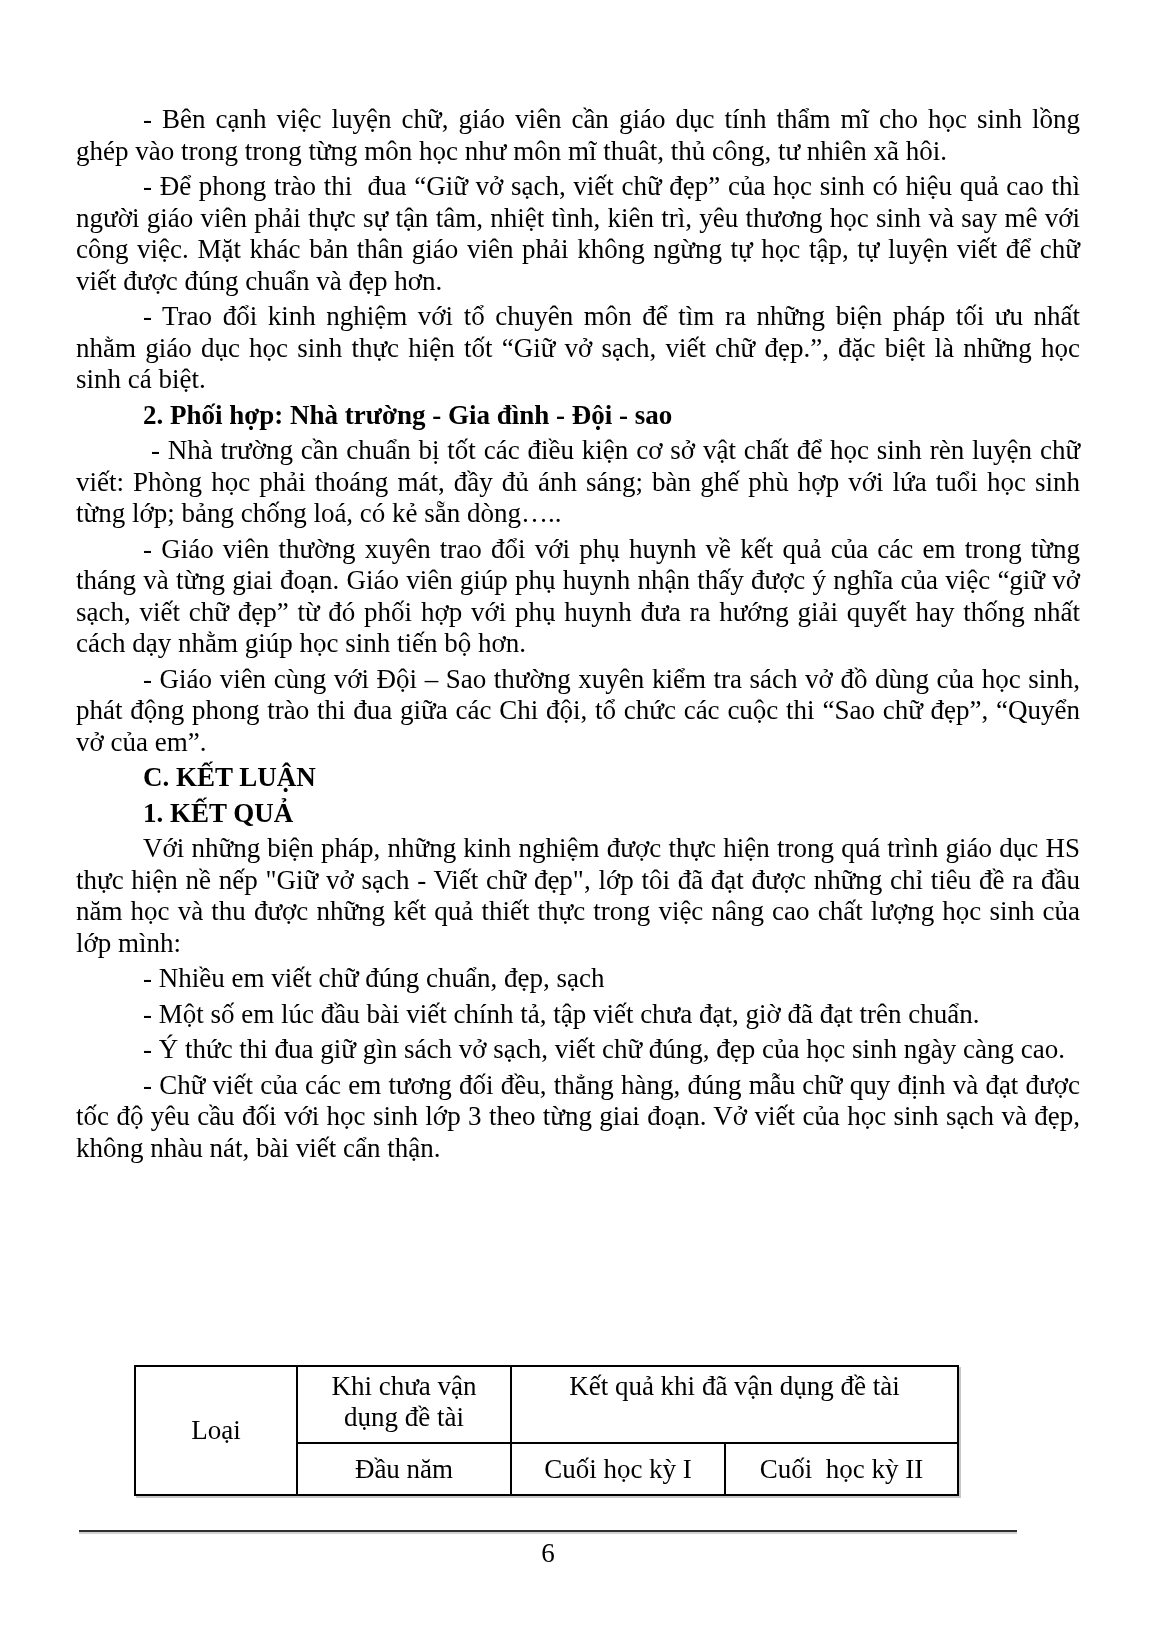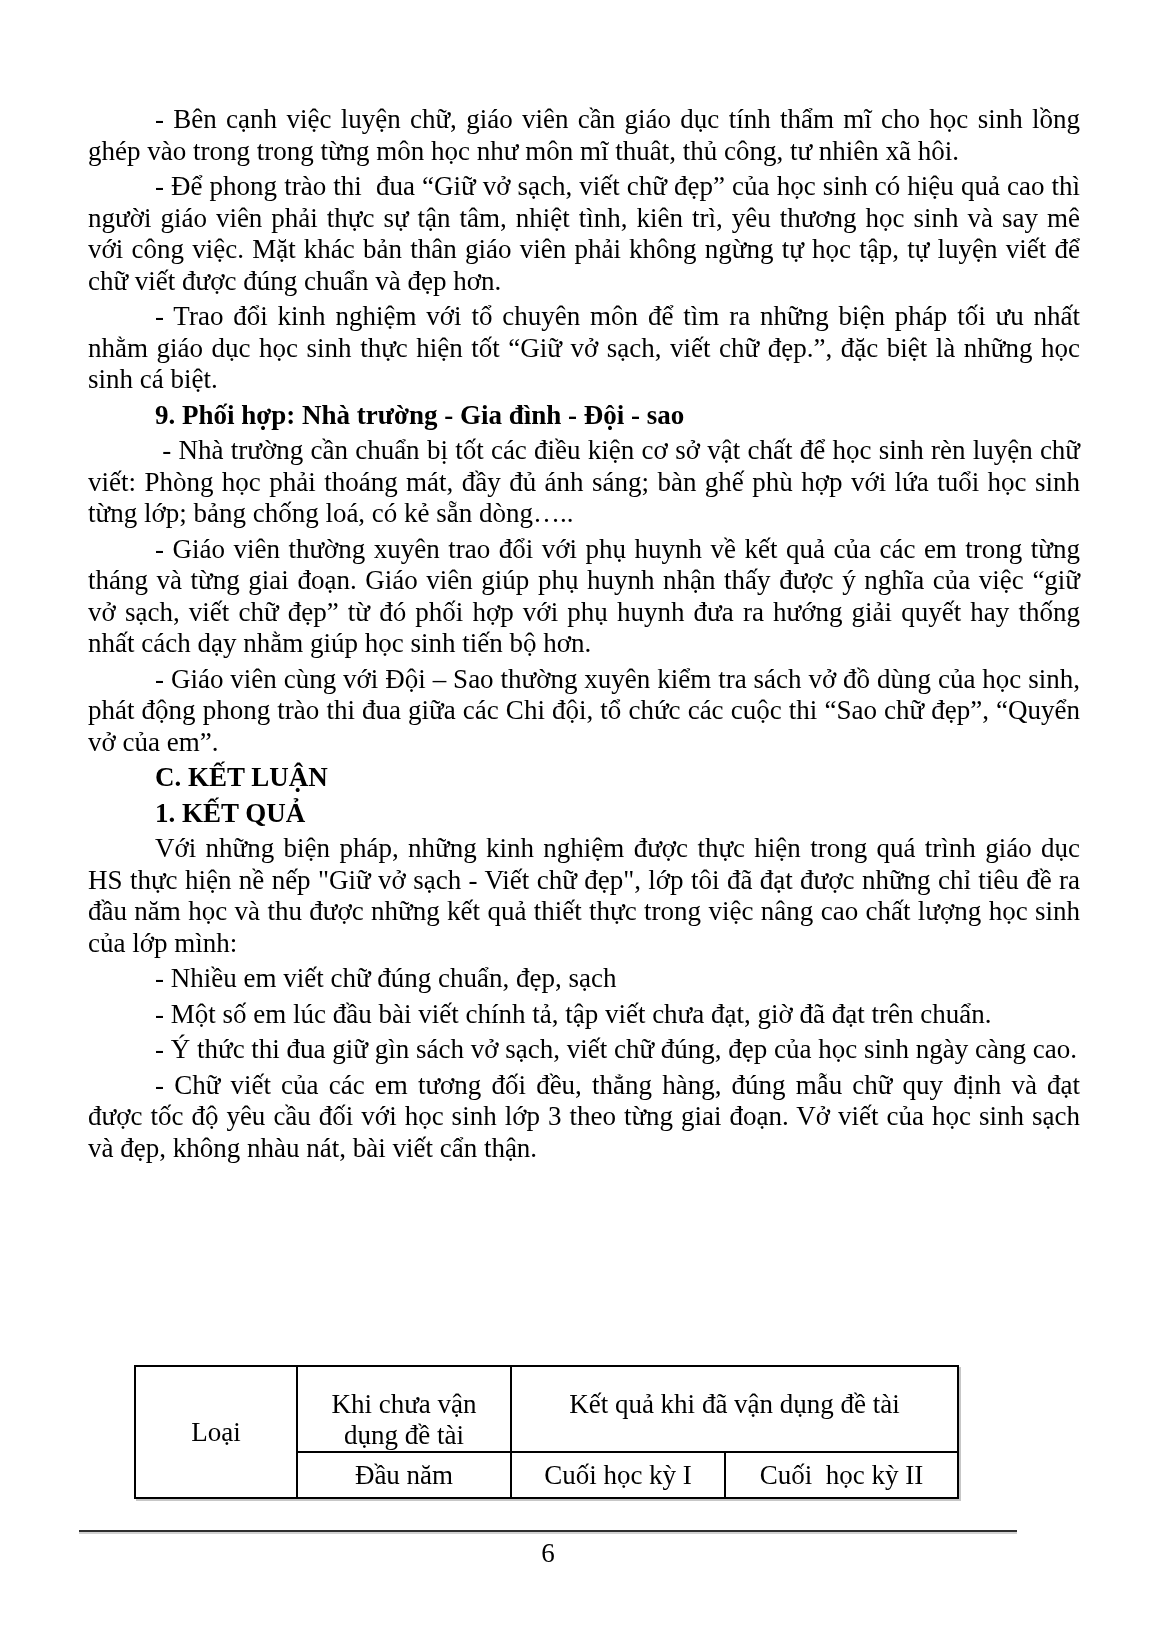"- Bên cạnh việc luyện" .body-text p { margin: 0 0 4px 12px -> 0 0 4px 0 }
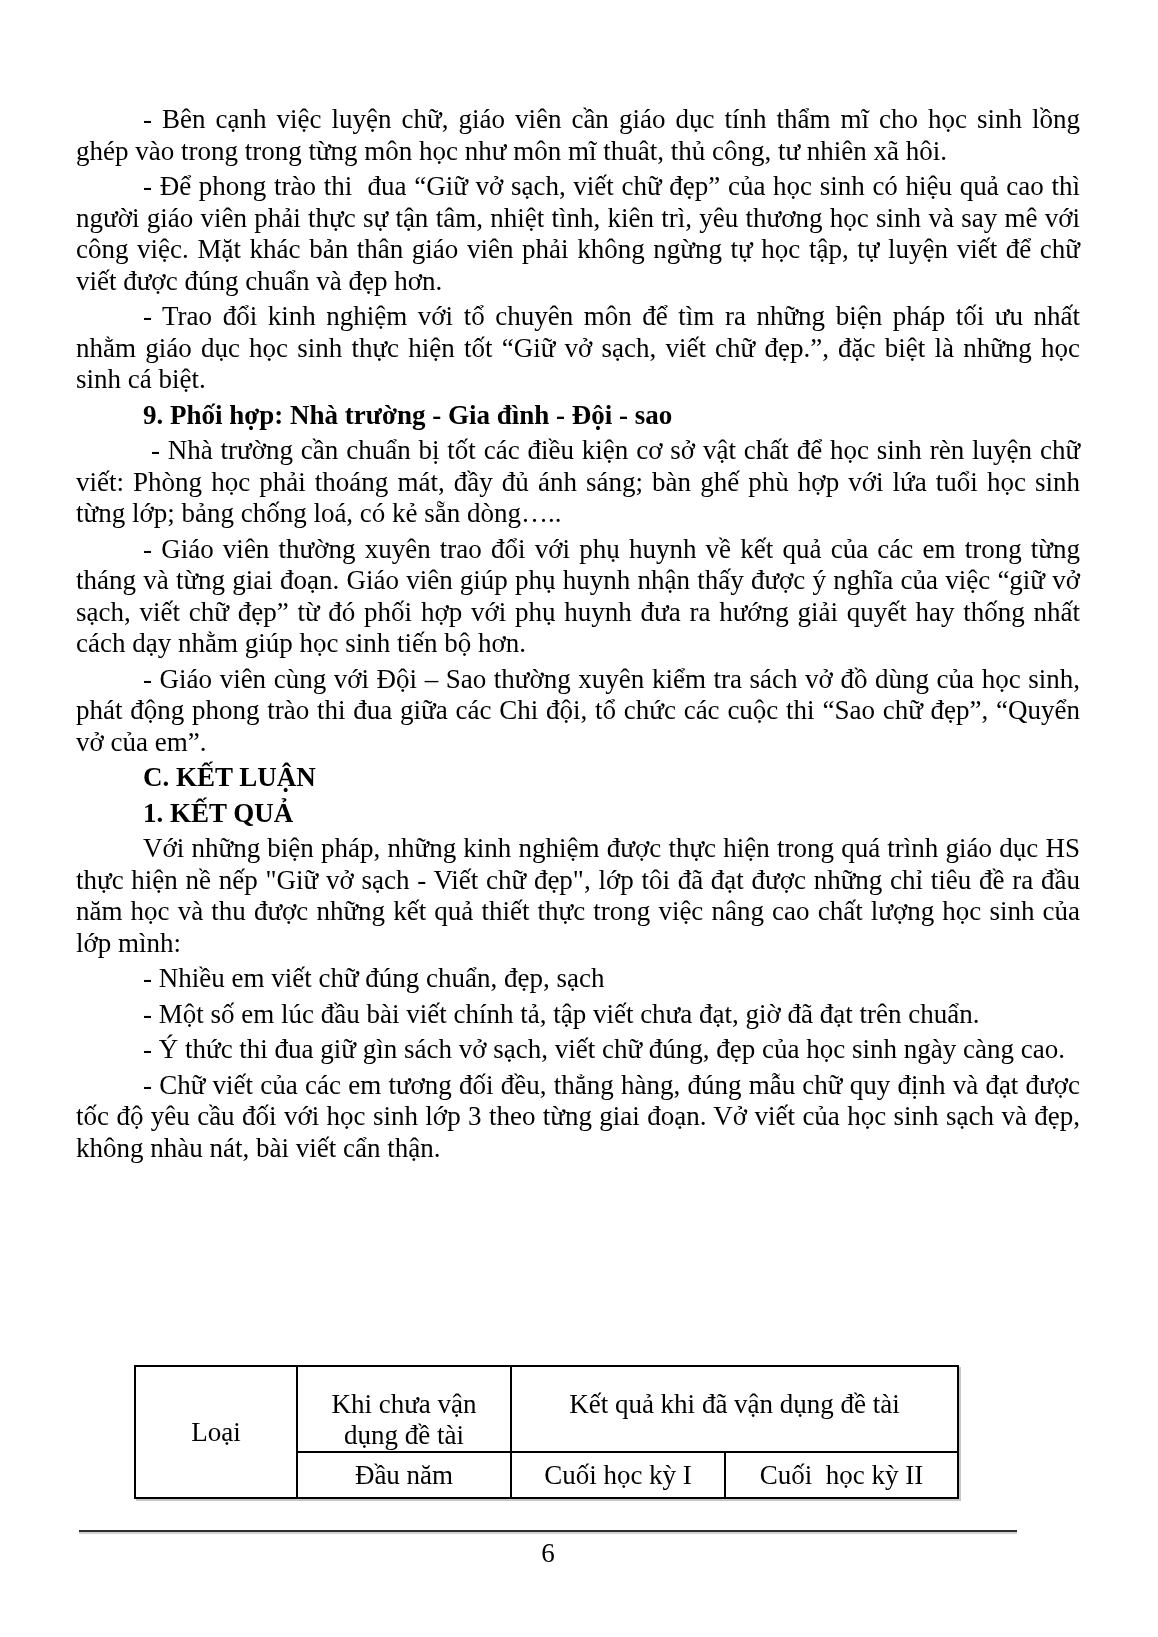"9. Phối hợp: Nhà trường" p.bold { text: 9 -> 2 }
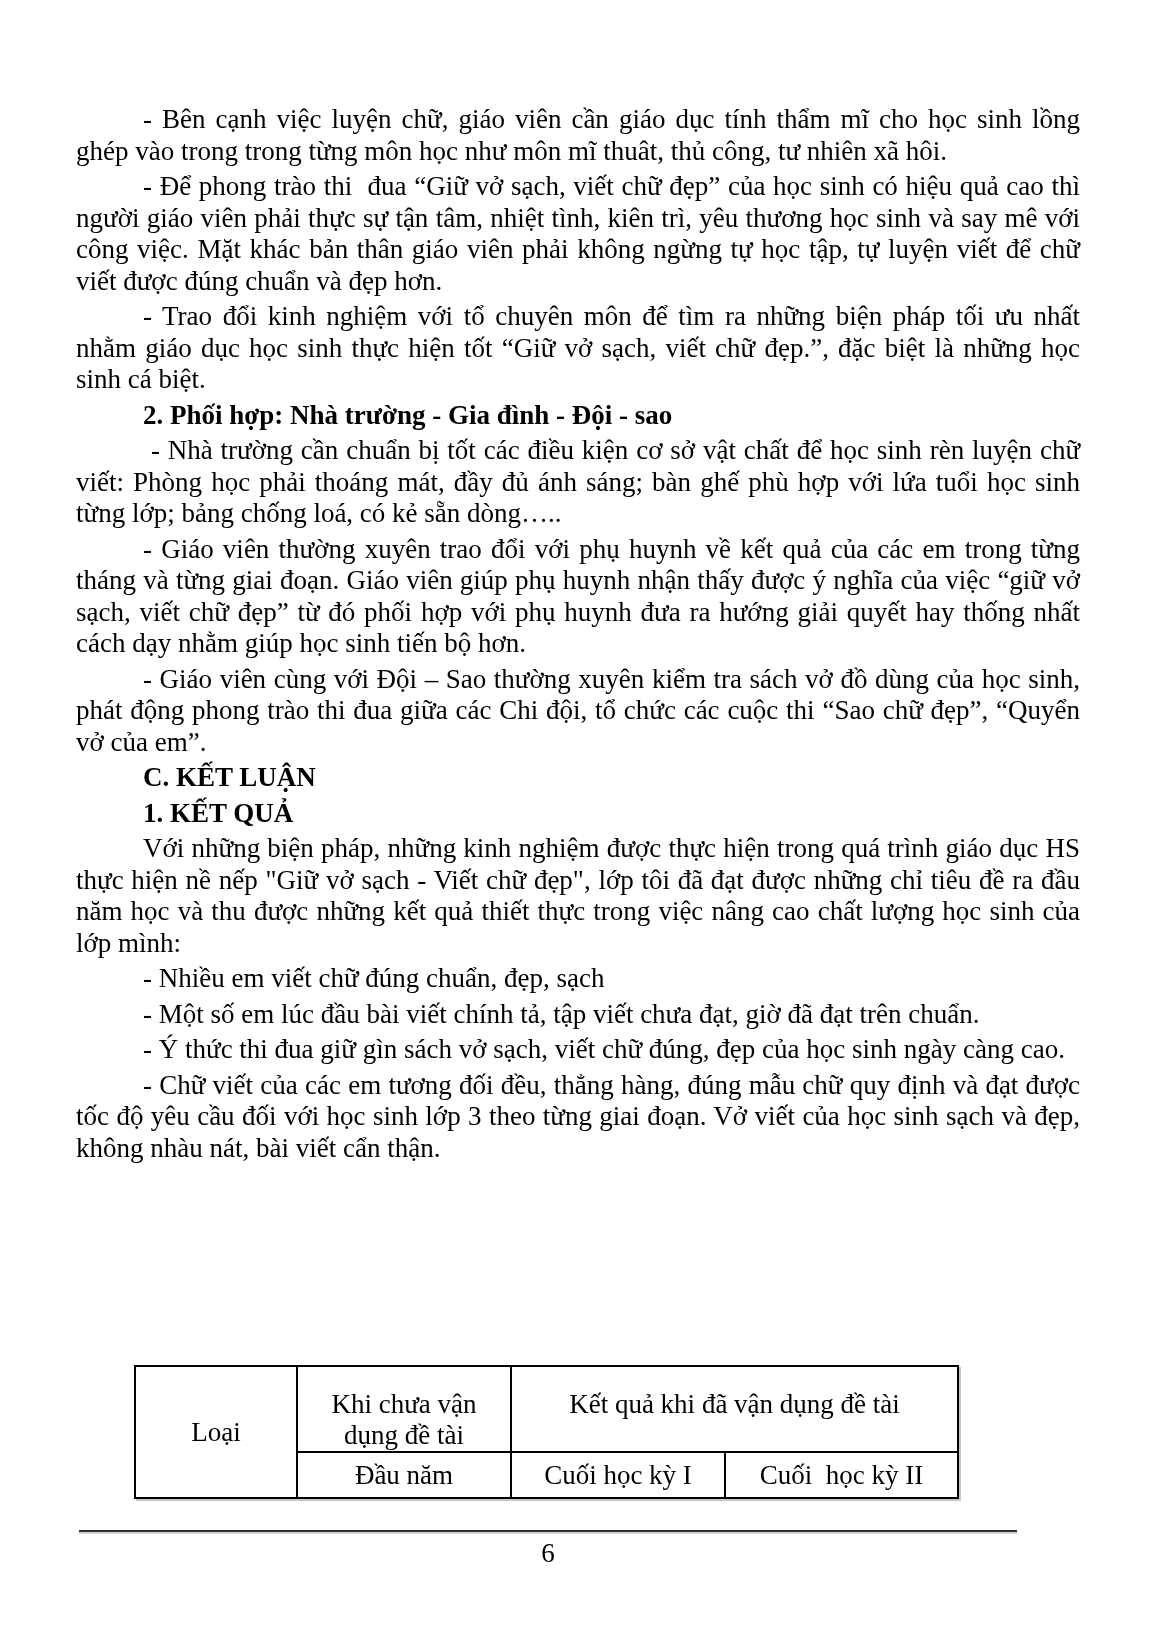"Khi chưa vận dụng đề" table.results-table td.cell-top { padding-top: 22px -> 4px }
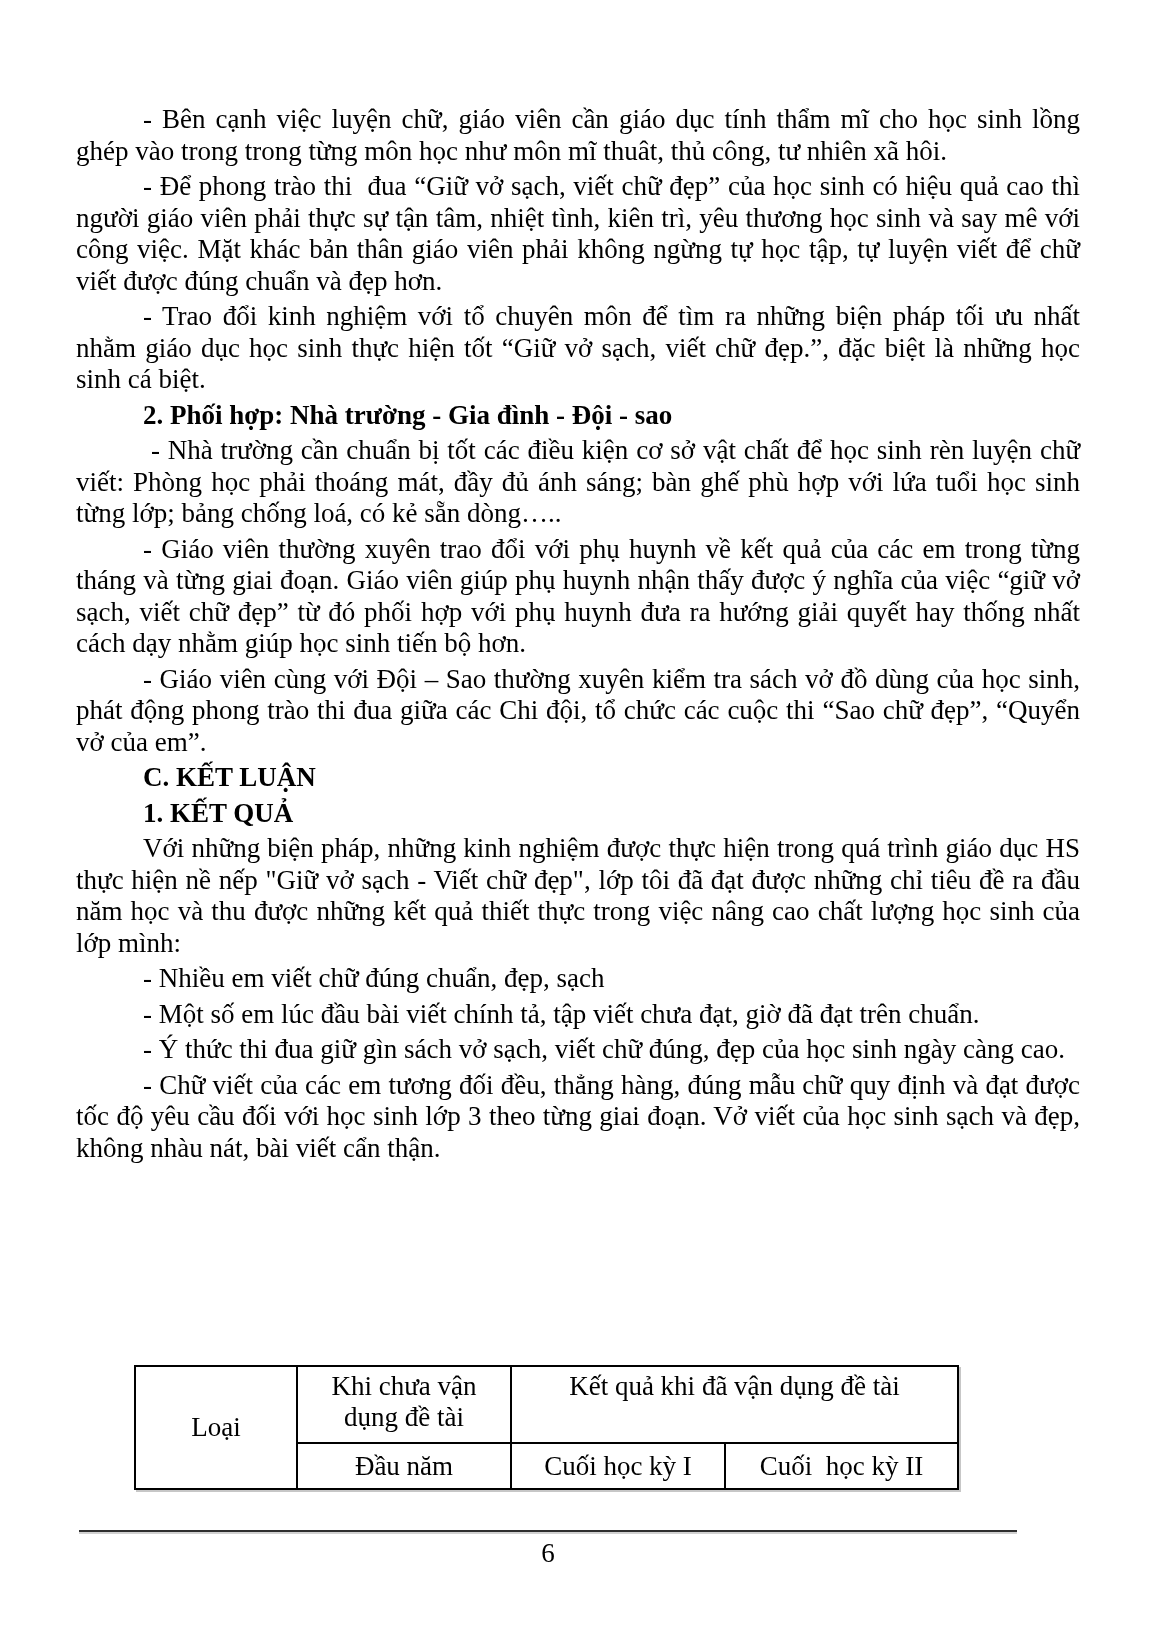"Đầu năm" tr { height: 46px -> 52px }
